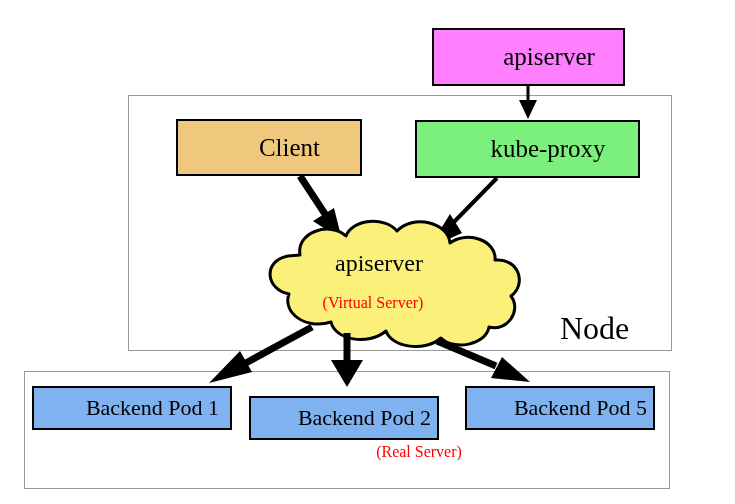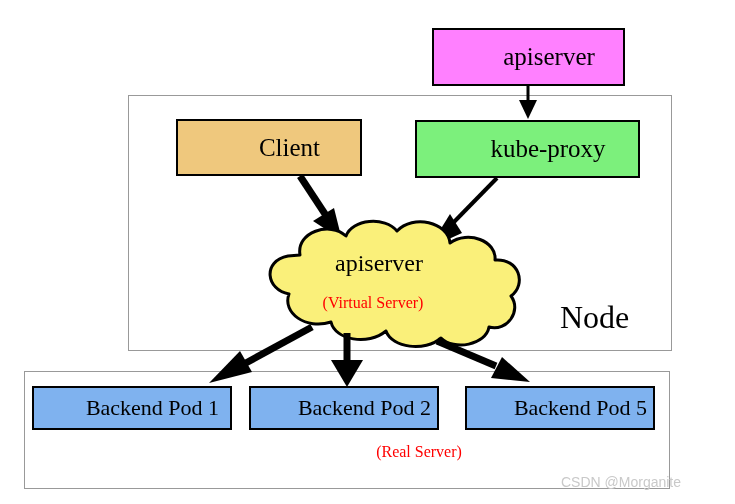"Node" #node-label { top: 299px -> 310px }
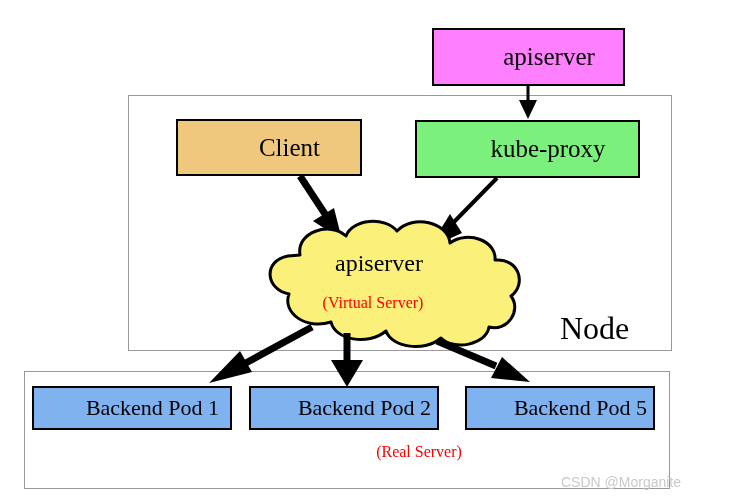"Backend Pod 2" #pod-2 { margin-top: none -> 10px }
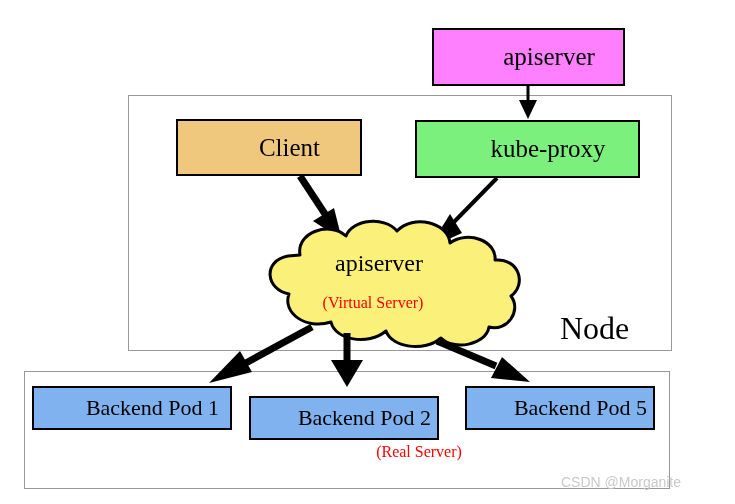"CSDN @Morganite" div { html: <div>CSDN @Morganite</div> -> none }
